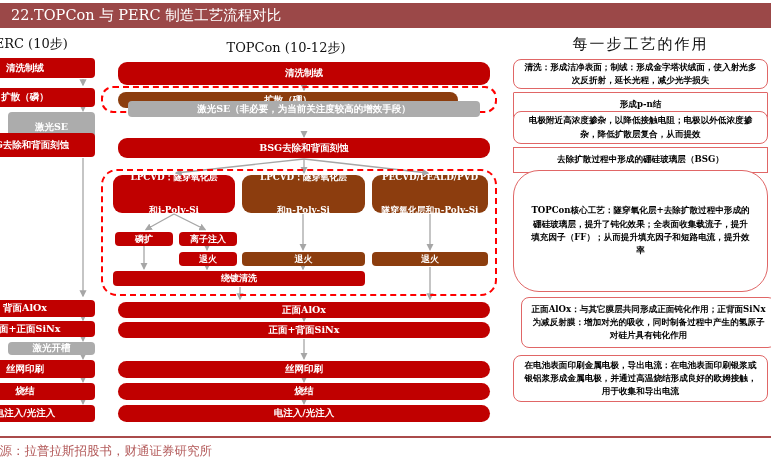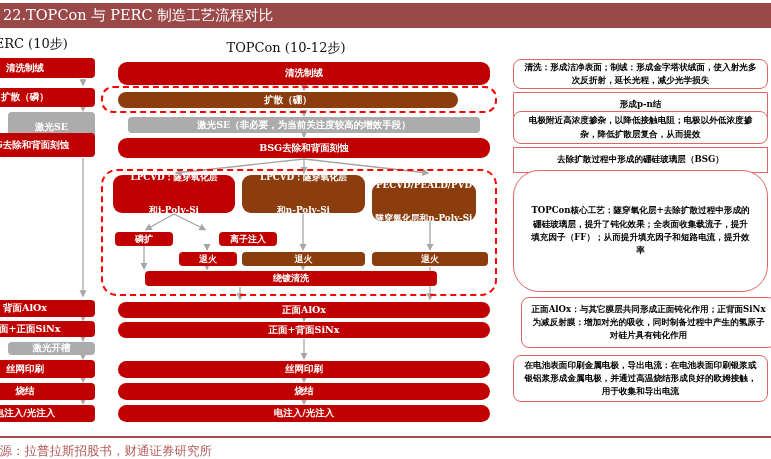"22.TOPCon 与 PERC 制造工艺流程对比" .titlebar { padding-left: 3px -> 11px }
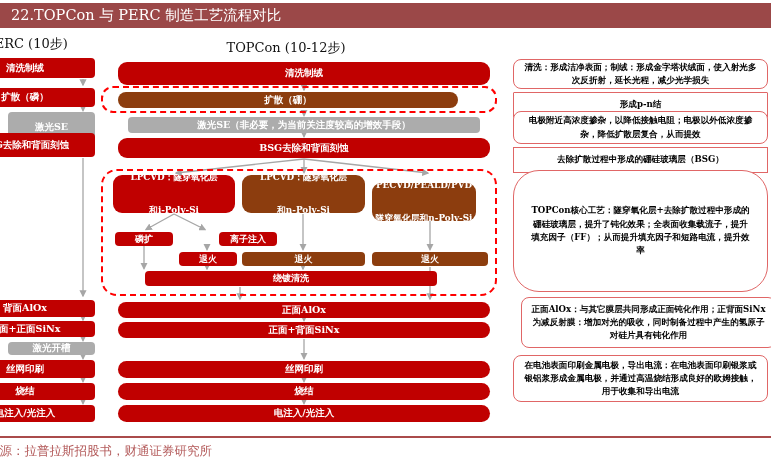"每一步工艺的作用" div.colhead { html: none -> <div>每一步工艺的作用</div> }
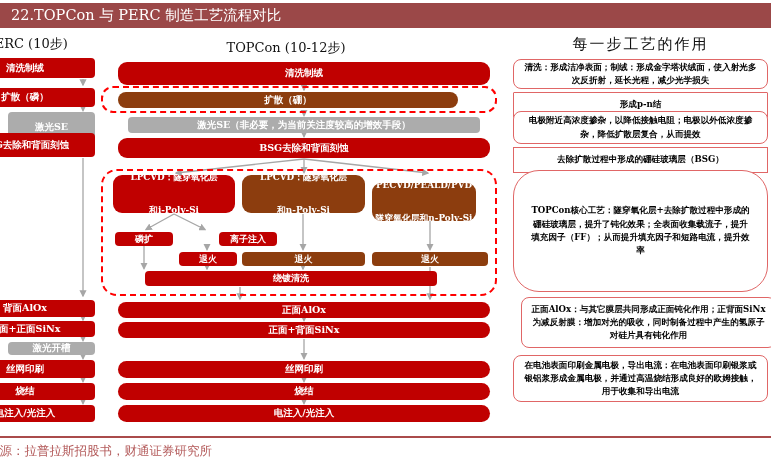"激光SE（非必要，为当前关注度较高的增效手段）" div.box { top: 117px -> 101px }
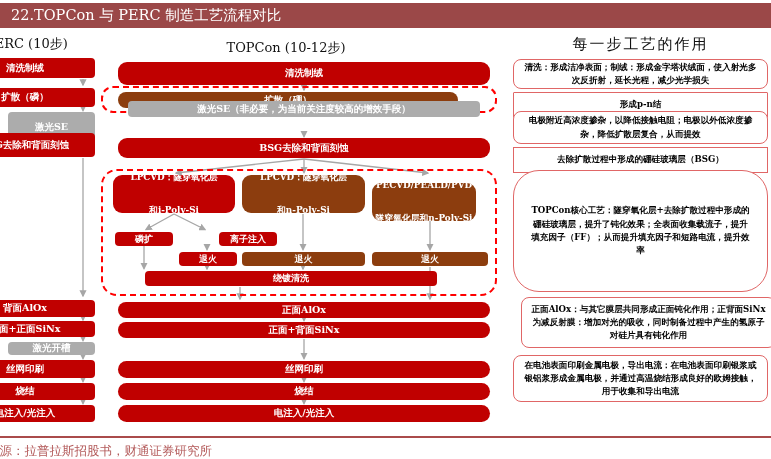"PECVD/PEALD/PVD" div.box { margin-top: 8px -> none; width: 104px -> 116px }
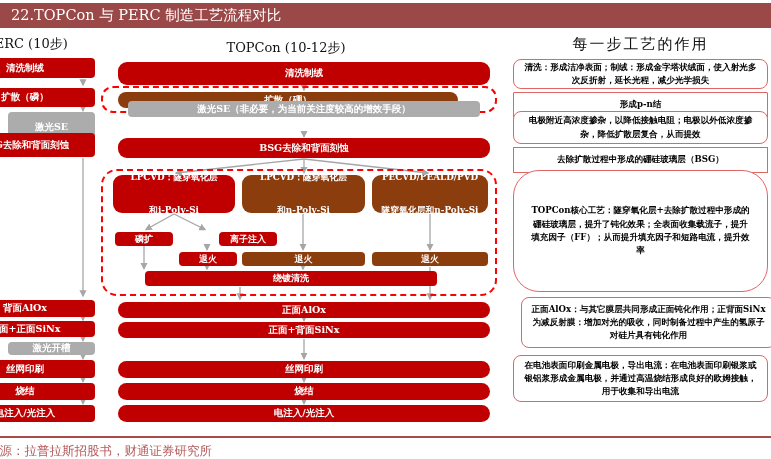"离子注入" div.box { margin-left: 40px -> none }
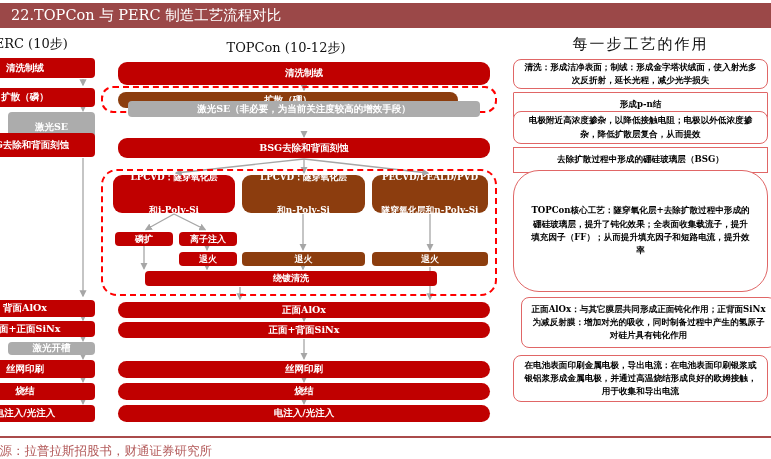"绕镀清洗" div.box { margin-left: 32px -> none; width: 292px -> 252px }
